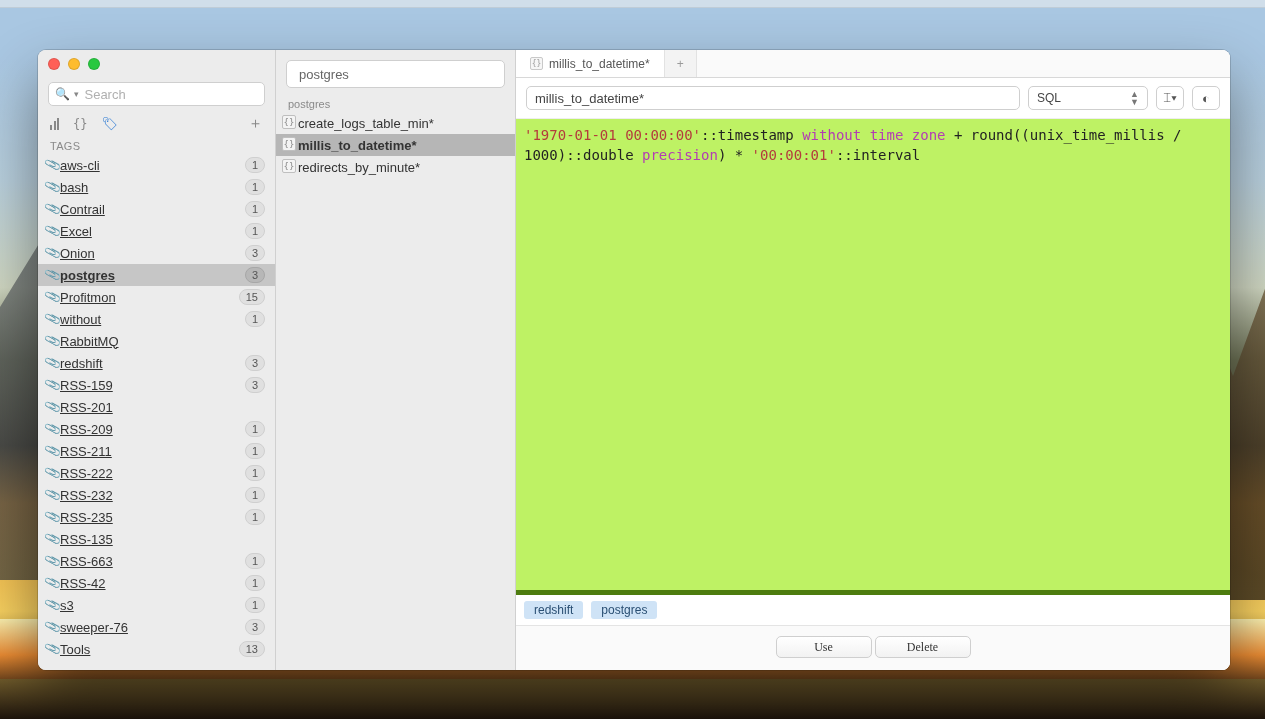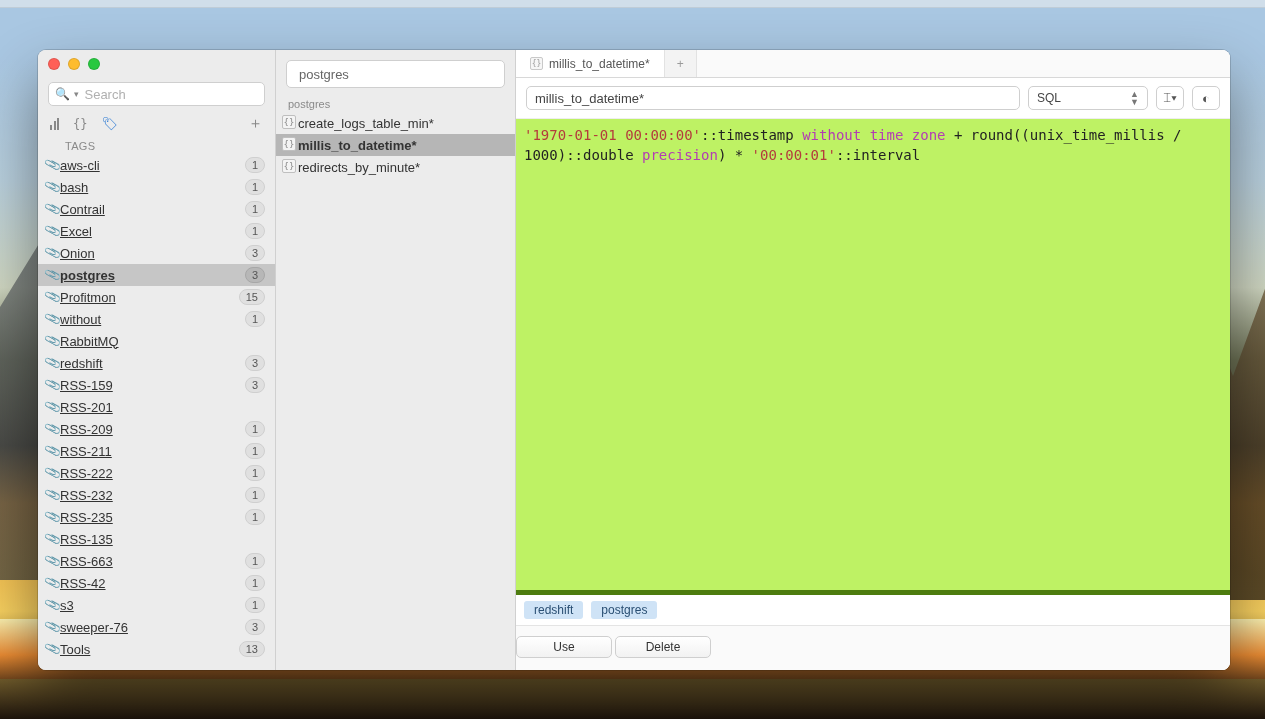"TAGS" .section-label { padding: 3px 27px 2px -> 3px 12px 2px }
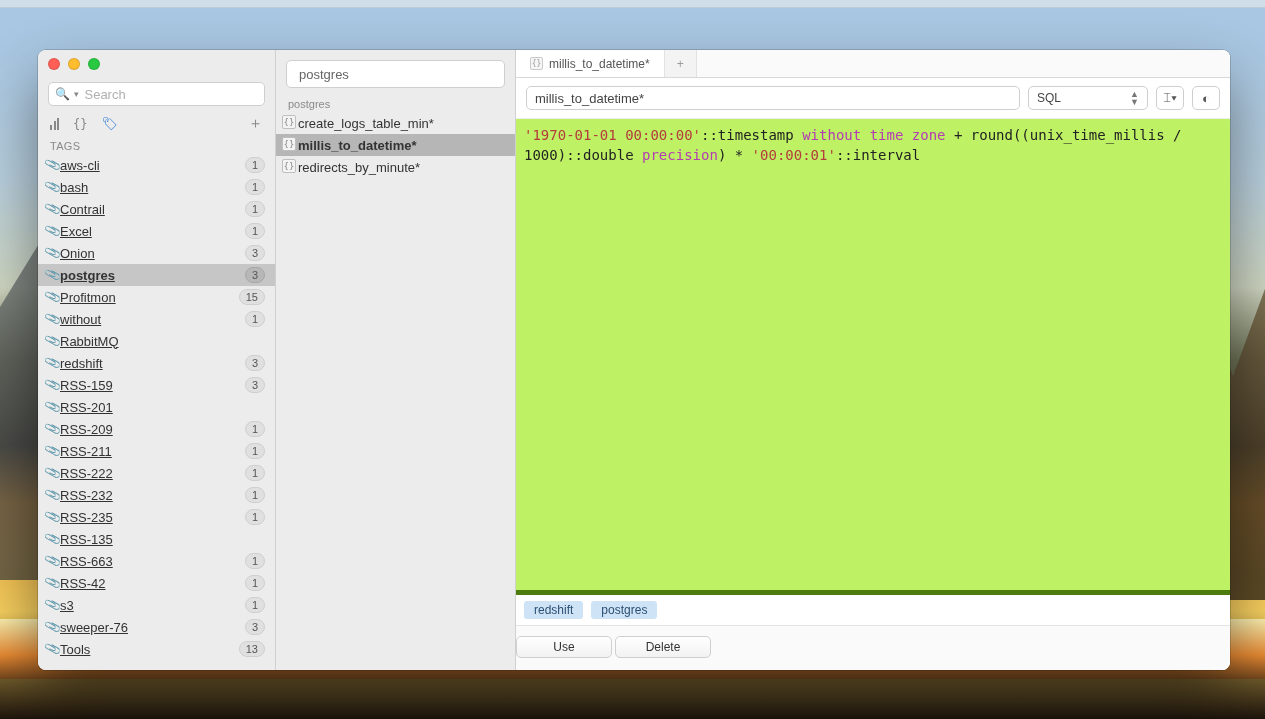"Use" .actionrow { font-family: none -> Liberation Serif, serif; justify-content: flex-start -> center }
